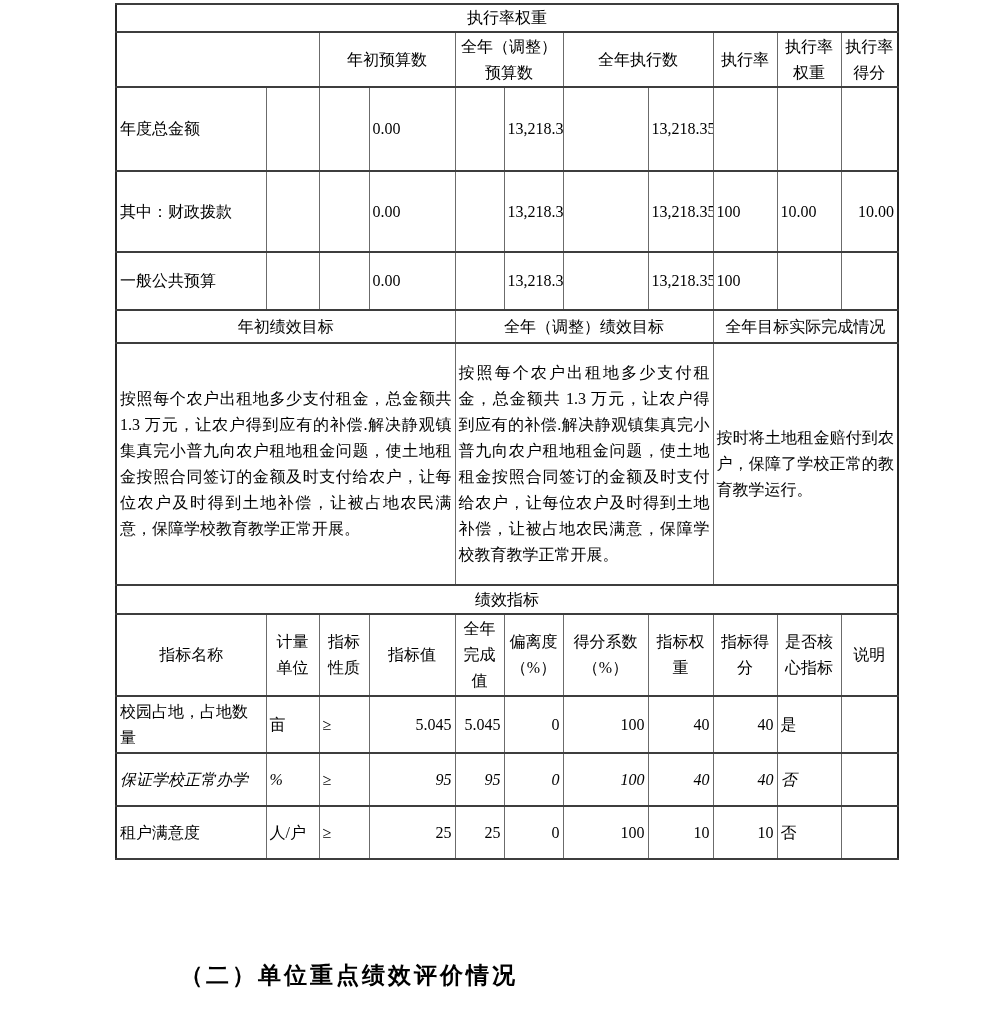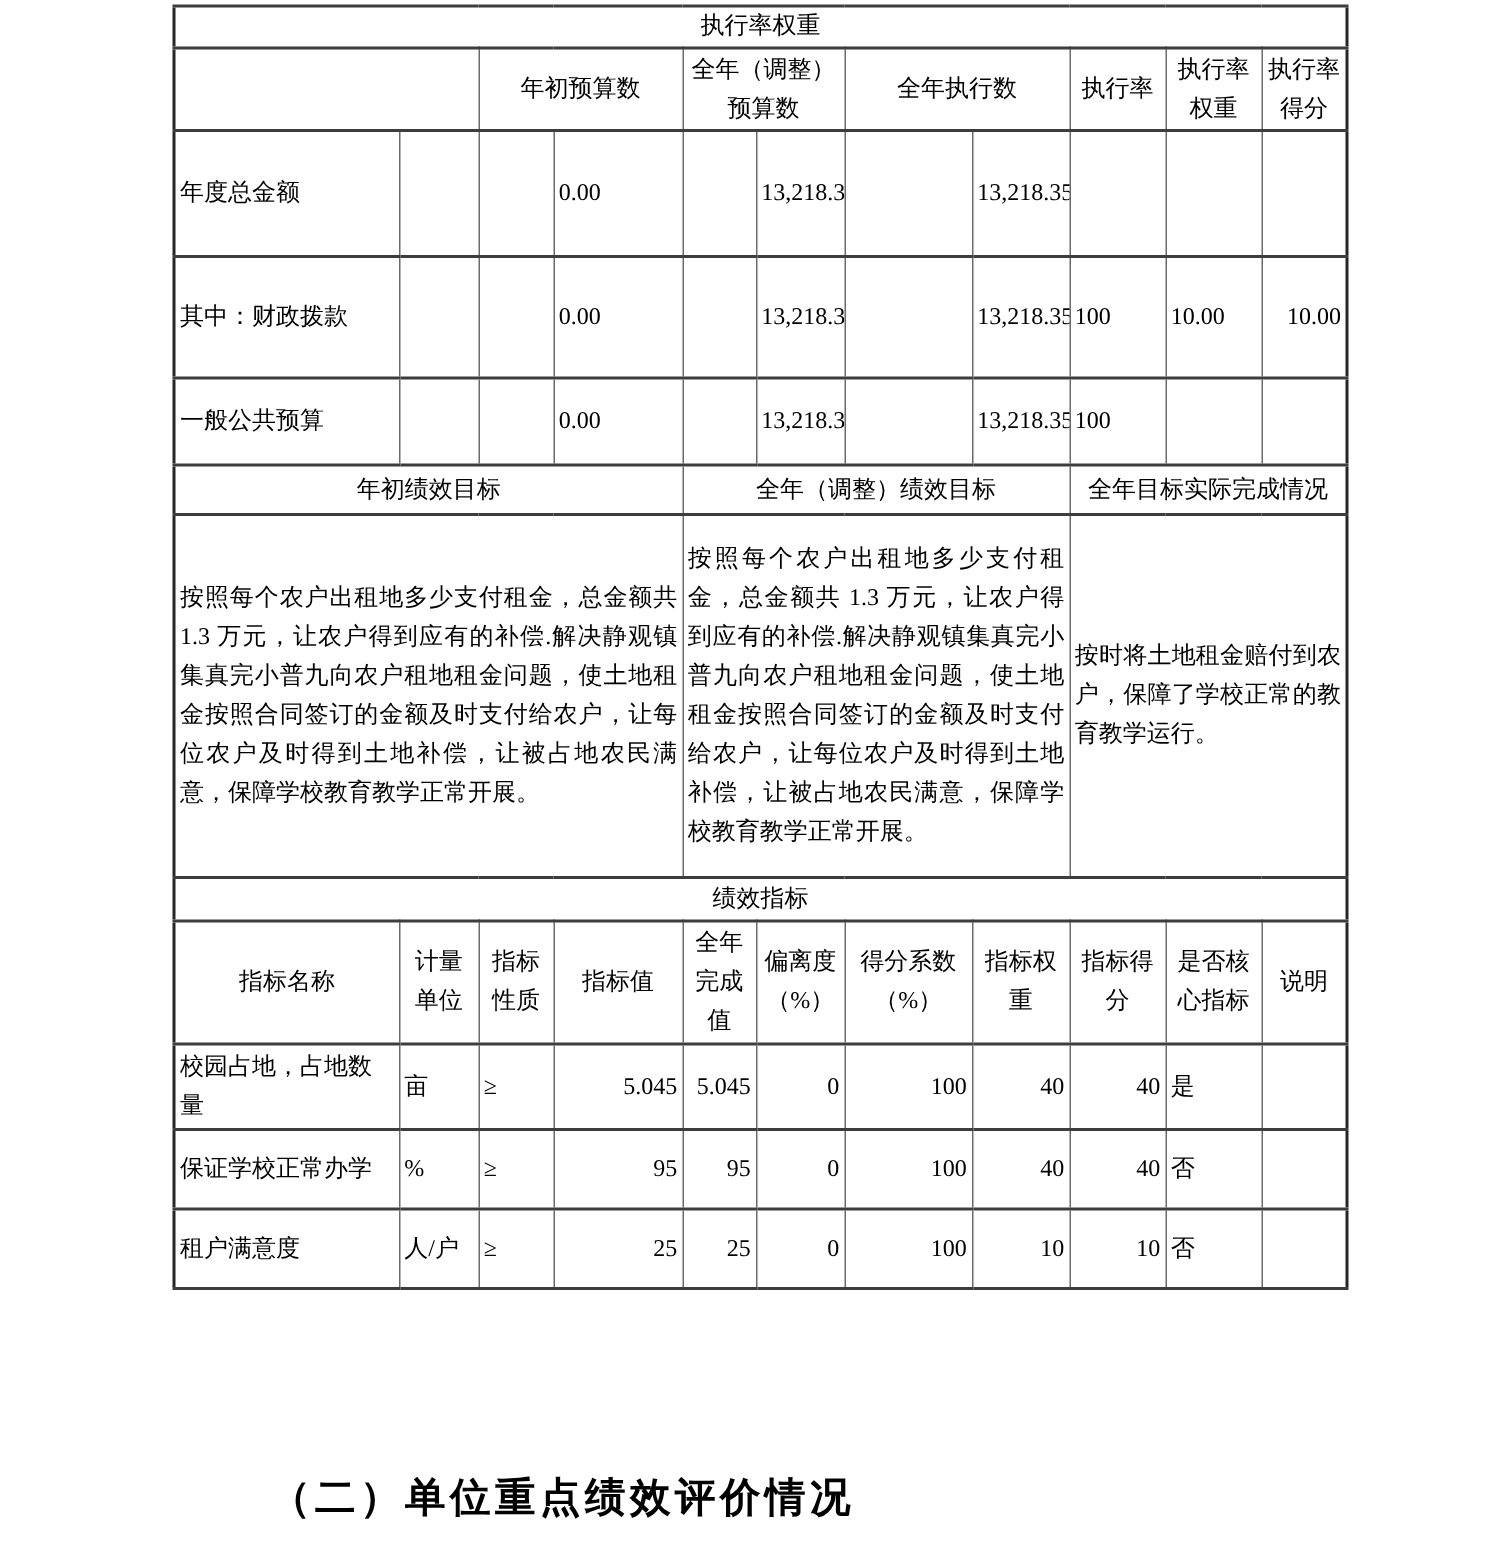"保证学校正常办学" tr.h-ir1 { font-style: none -> italic }
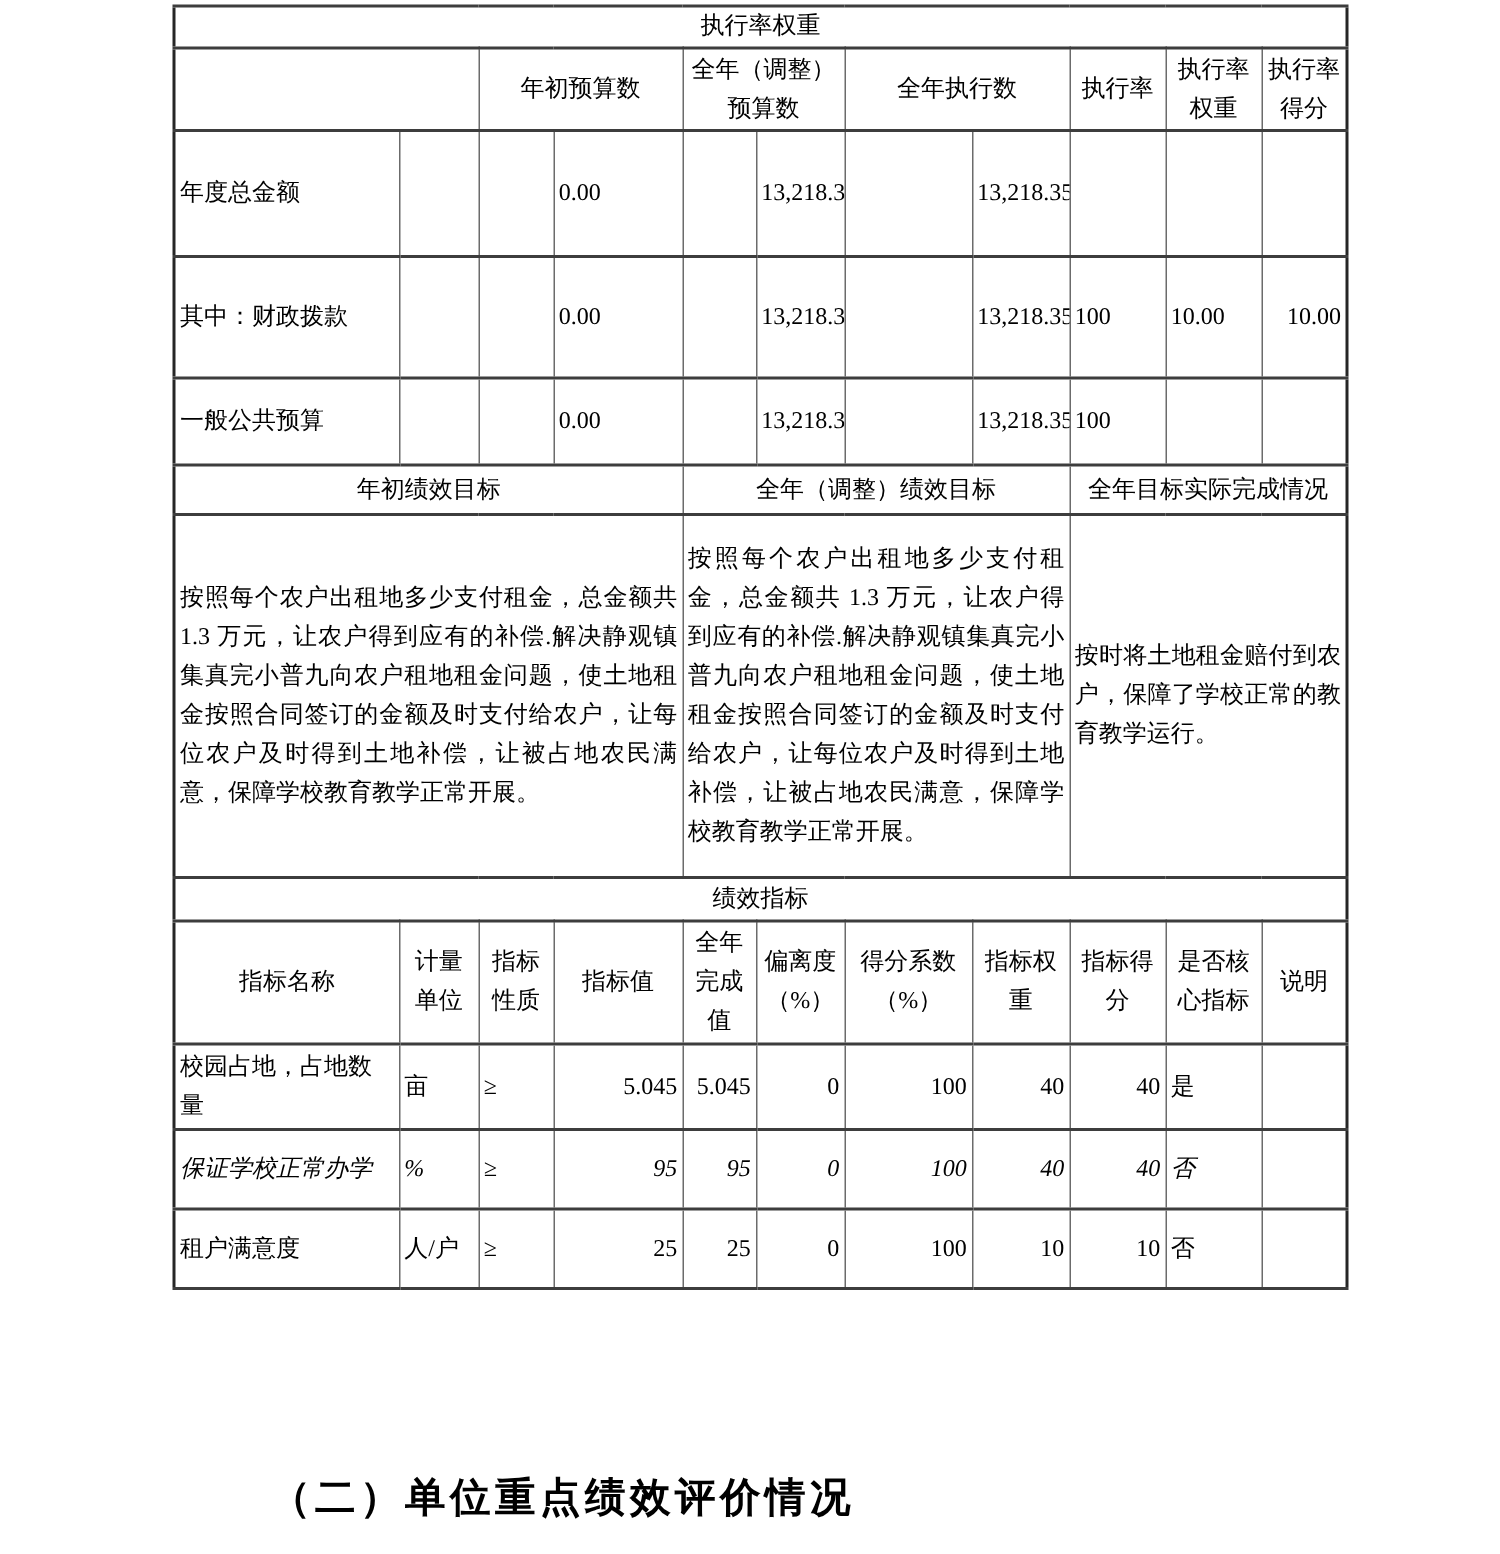"（二）单位重点绩效评价情况" .footer-heading { font-size: 27px -> 23px; top: 980px -> 960px }
